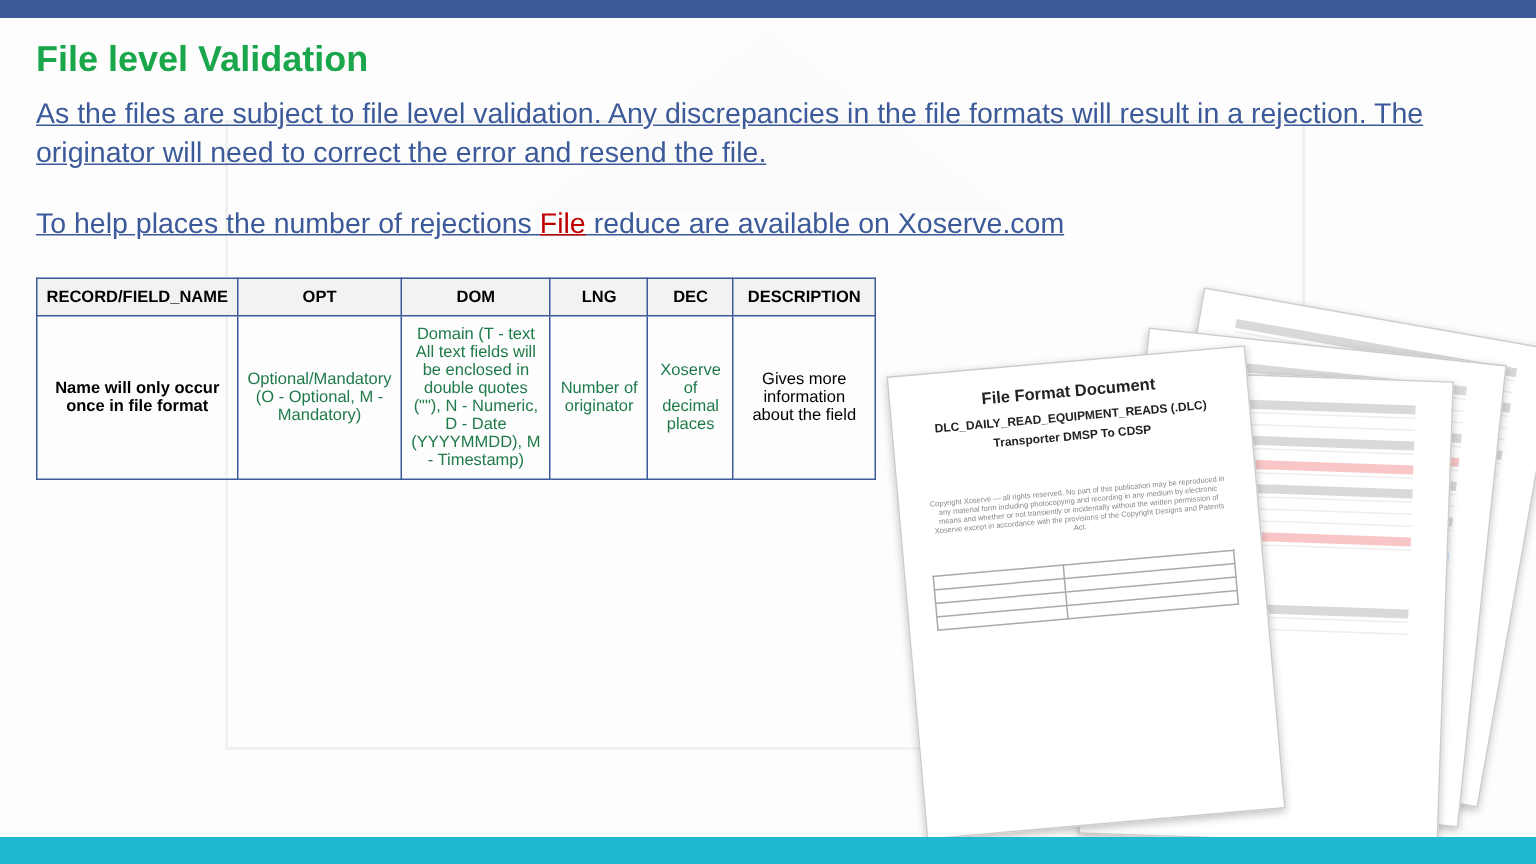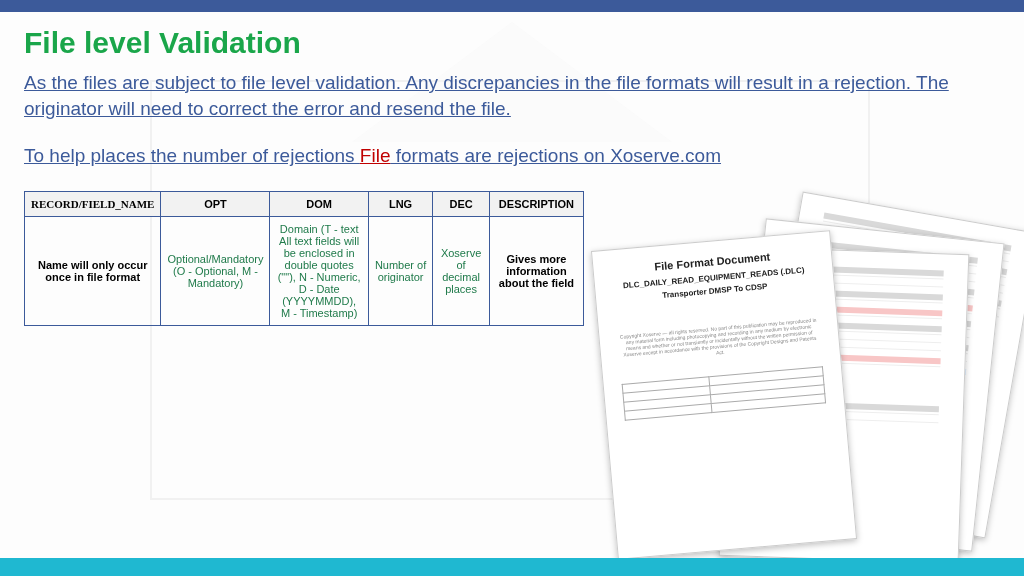"File level Validation" .title { font-size: 30px -> 24px }
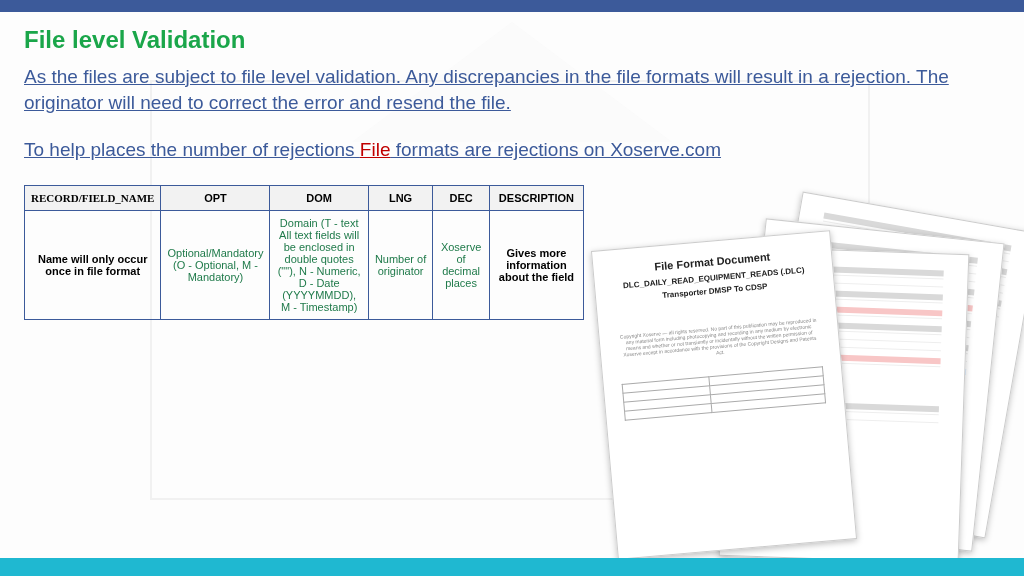"formats are rejections on Xoserve.com" span { text: formats are rejections -> reduce are available }
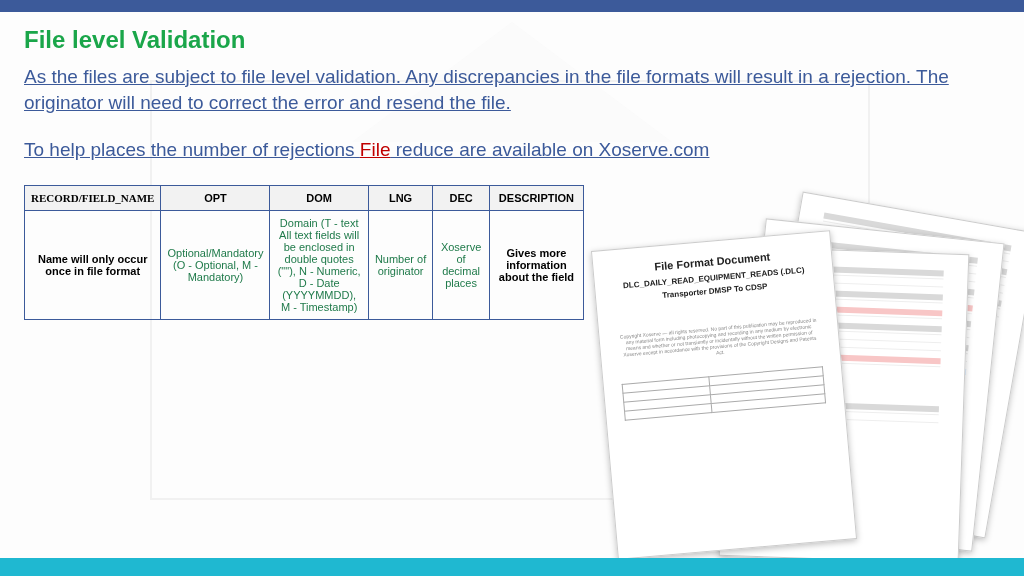"RECORD/FIELD_NAME" th:first-child { font-family: Liberation Serif, serif -> none }
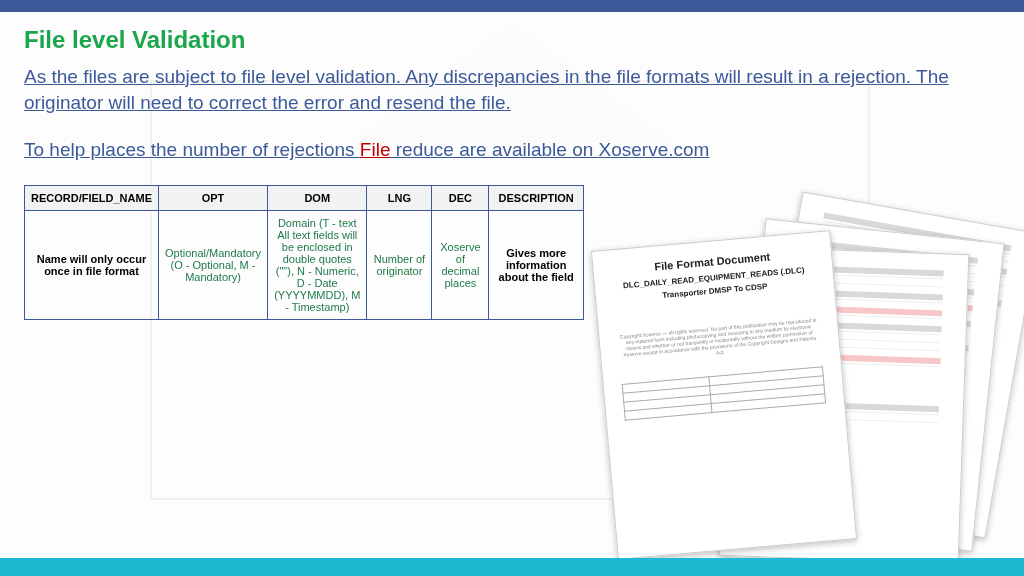"Gives more information about the" td.boldblack { font-weight: bold -> normal }
